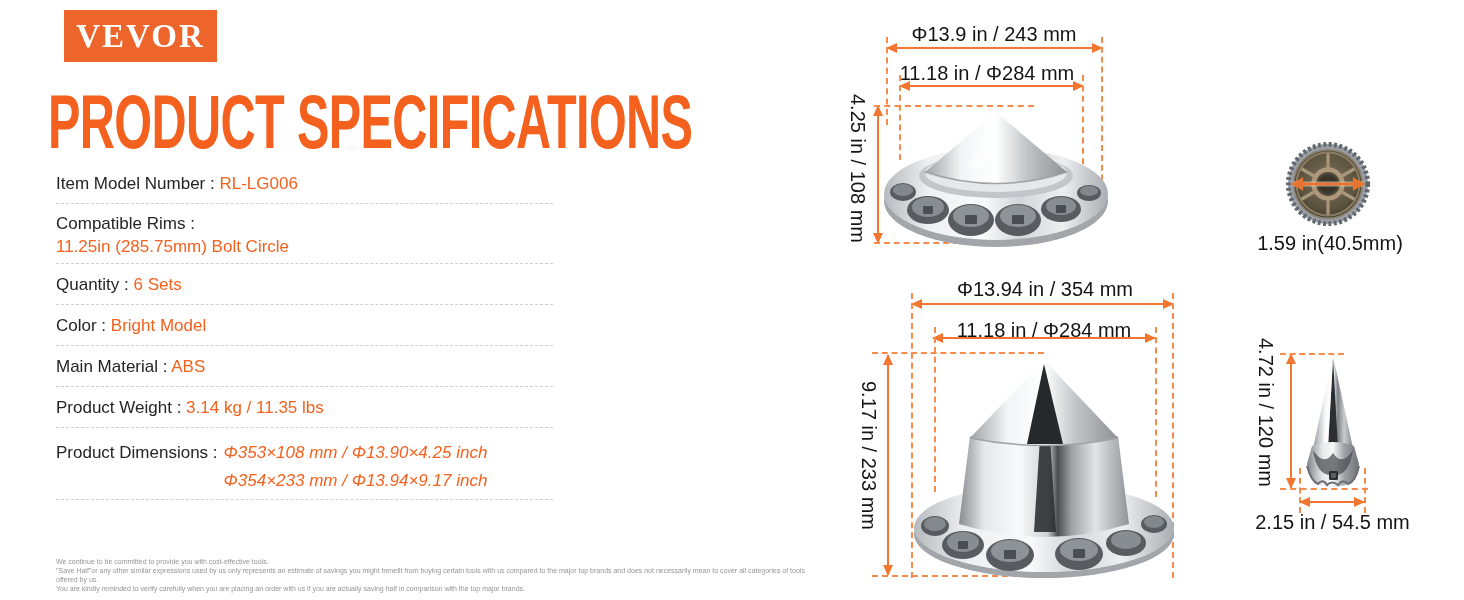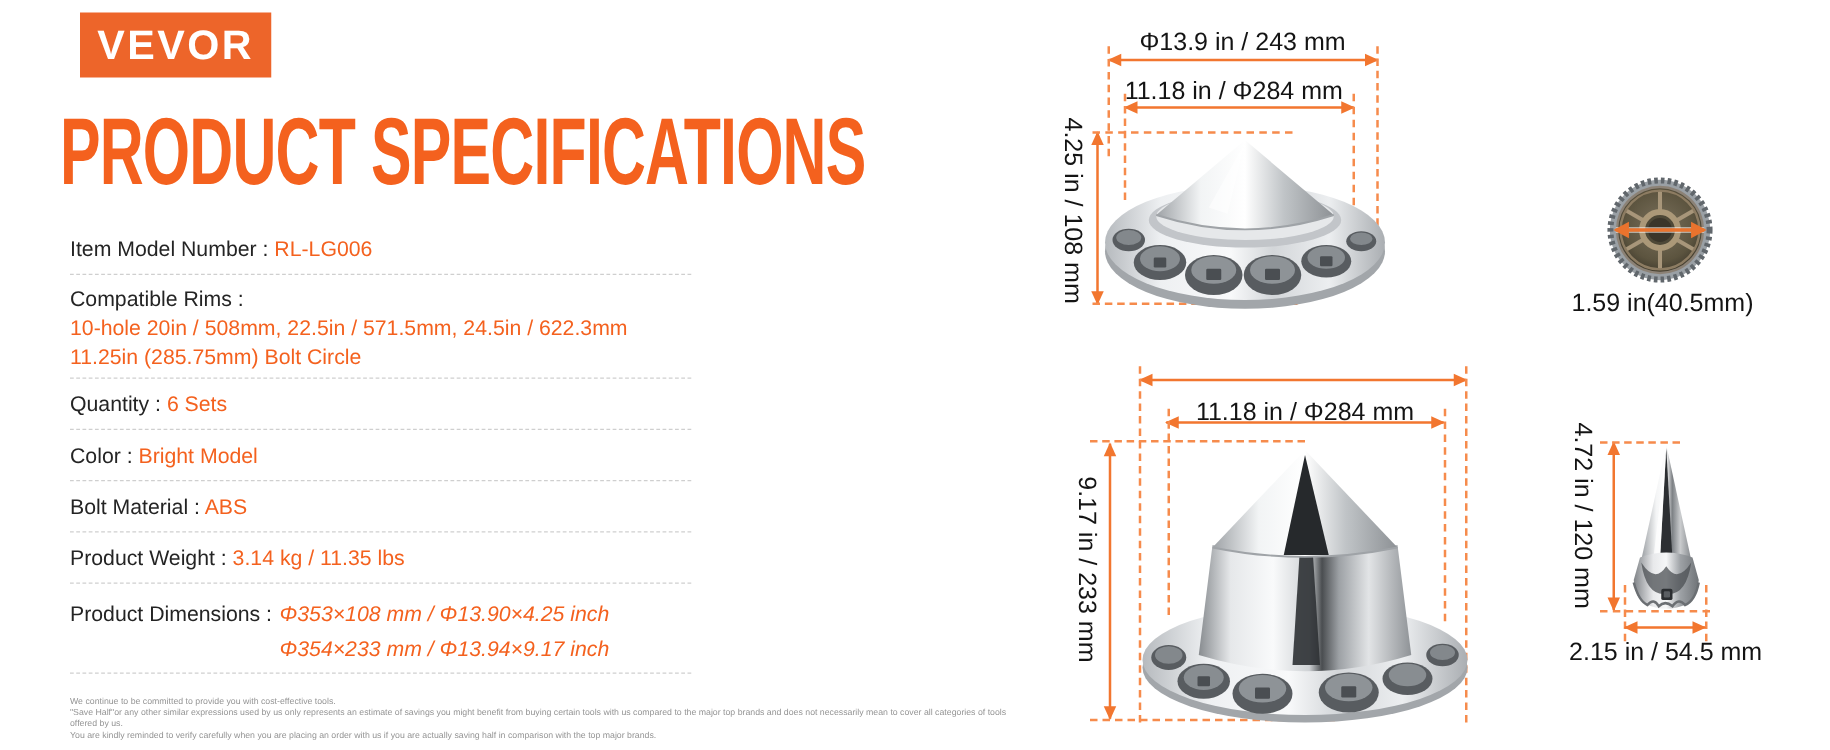"VEVOR" .logo span { font-family: Liberation Sans, sans-serif -> Liberation Serif, serif }
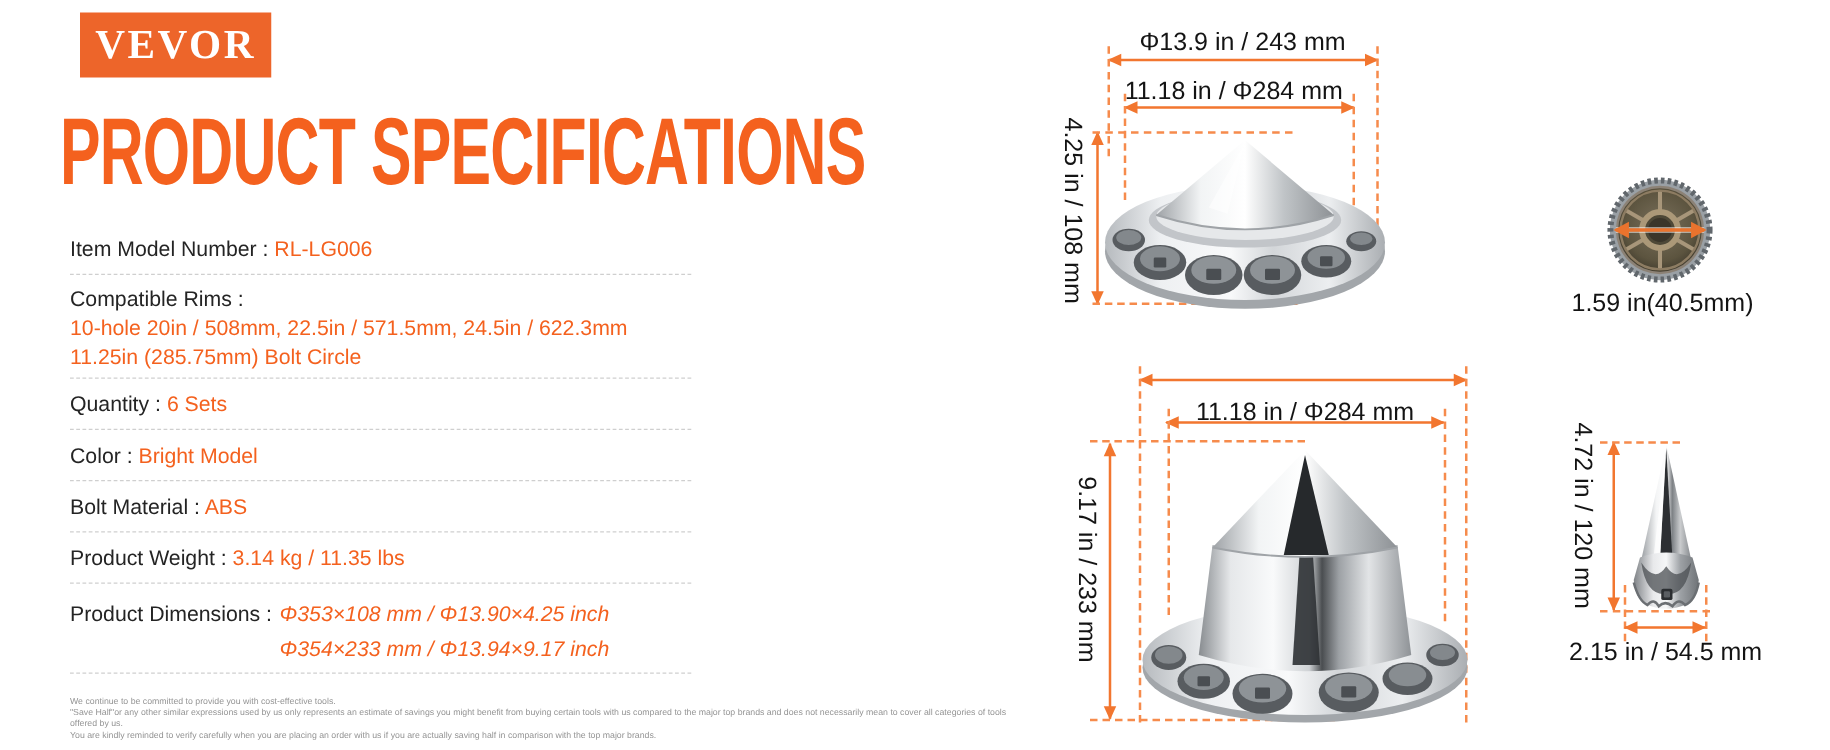"Item Model Number : RL-LG006" .spec-list { top: 179px -> 163px }
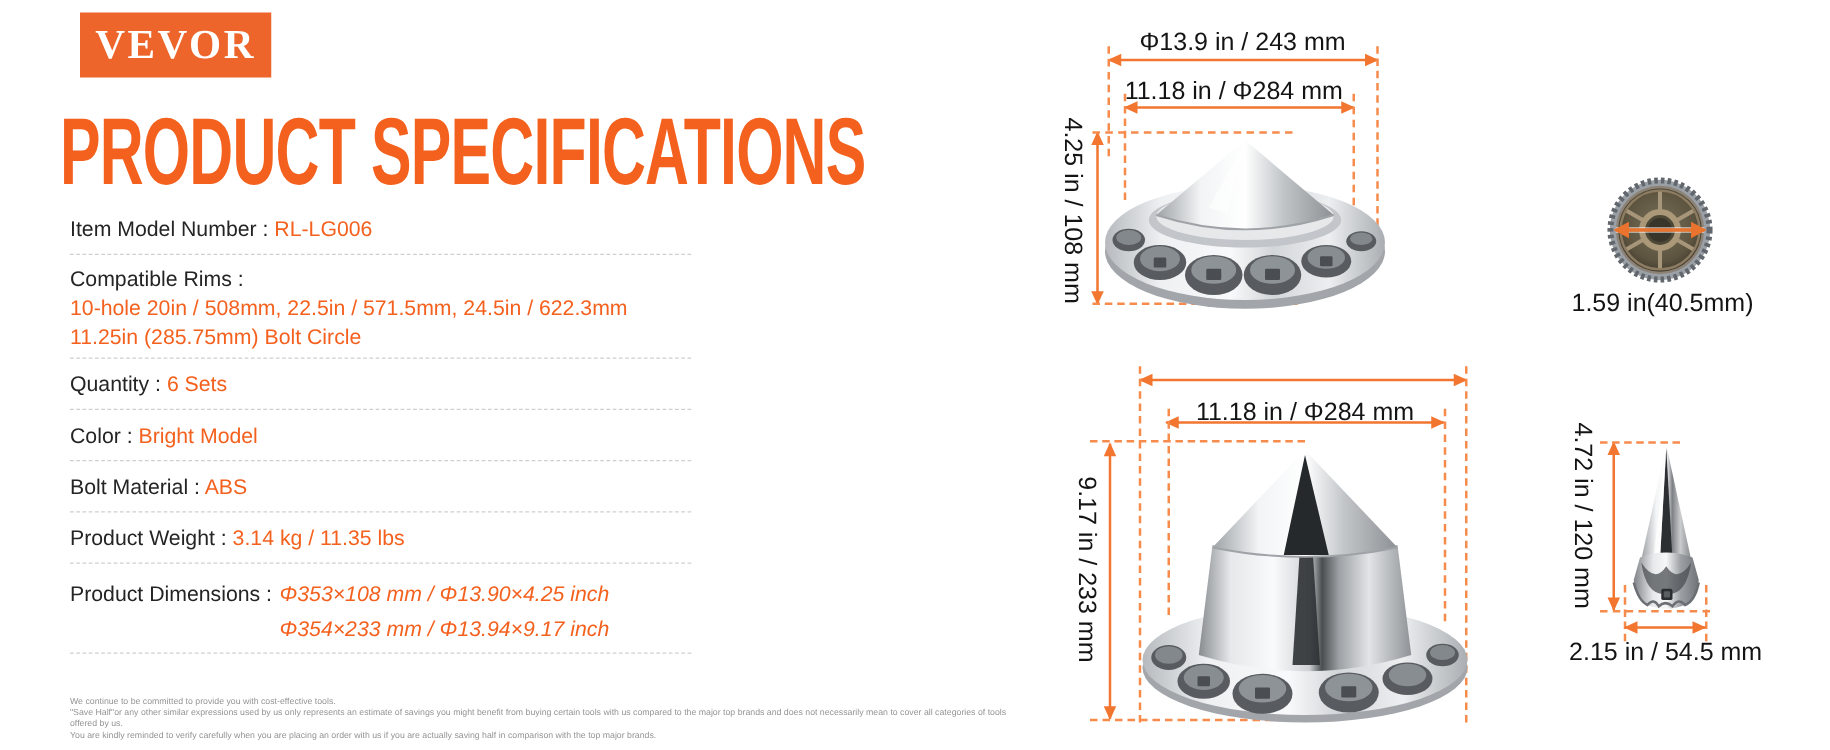"10-hole 20in / 508mm, 22.5in" div.val { html: <div>10-hole 20in / 508mm, 22.5in / 571.5mm, 24.5in / 622.3mm</div> -> none }
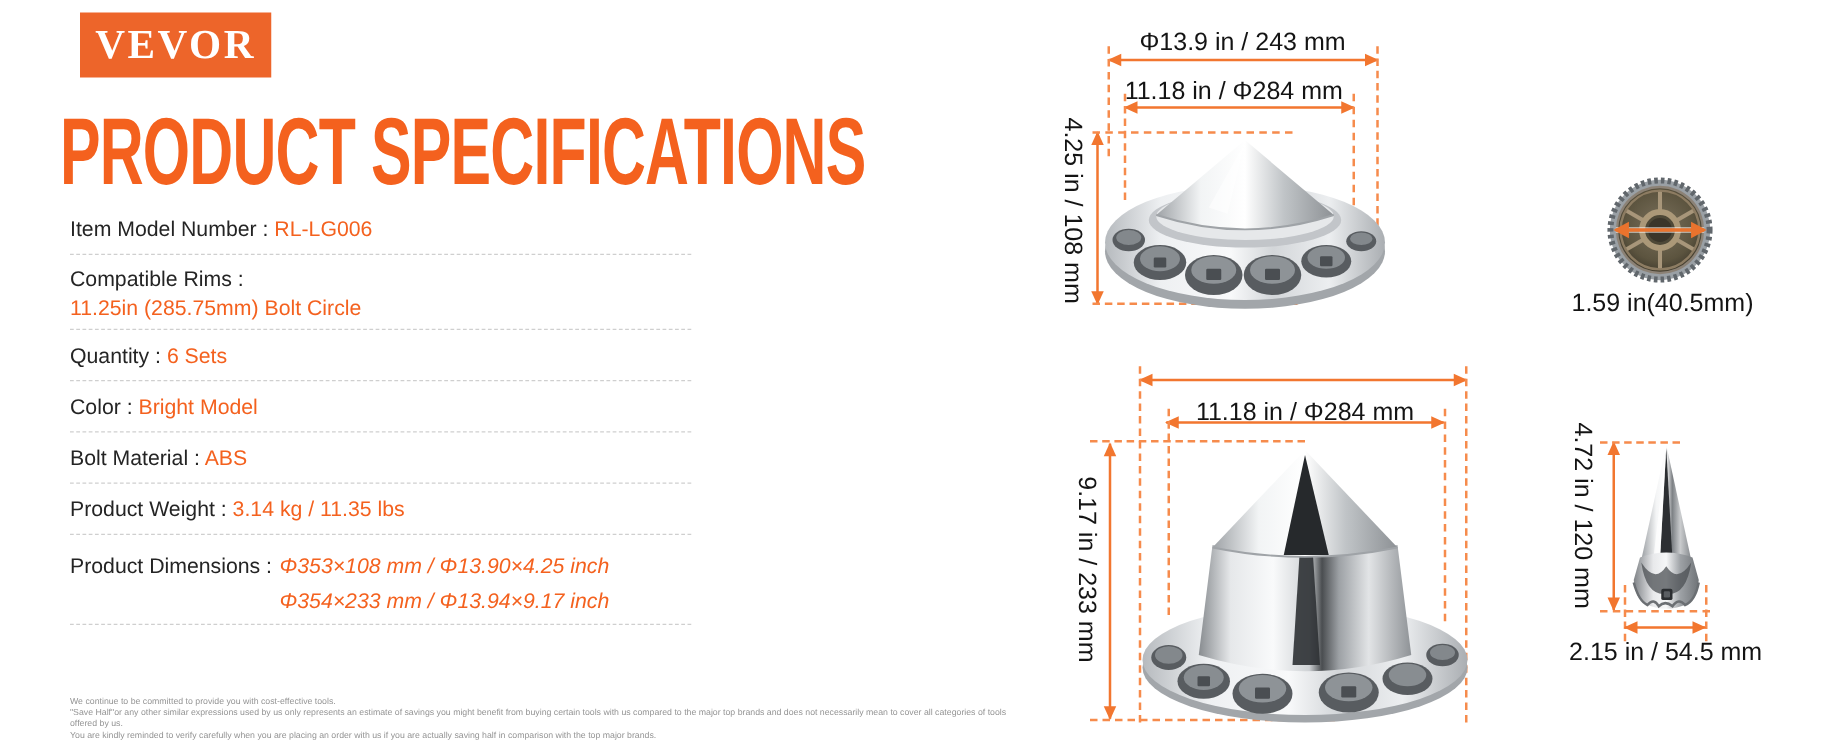"Φ13.94 in / 354 mm" div.dim { html: none -> <div>Φ13.94 in / 354 mm</div> }
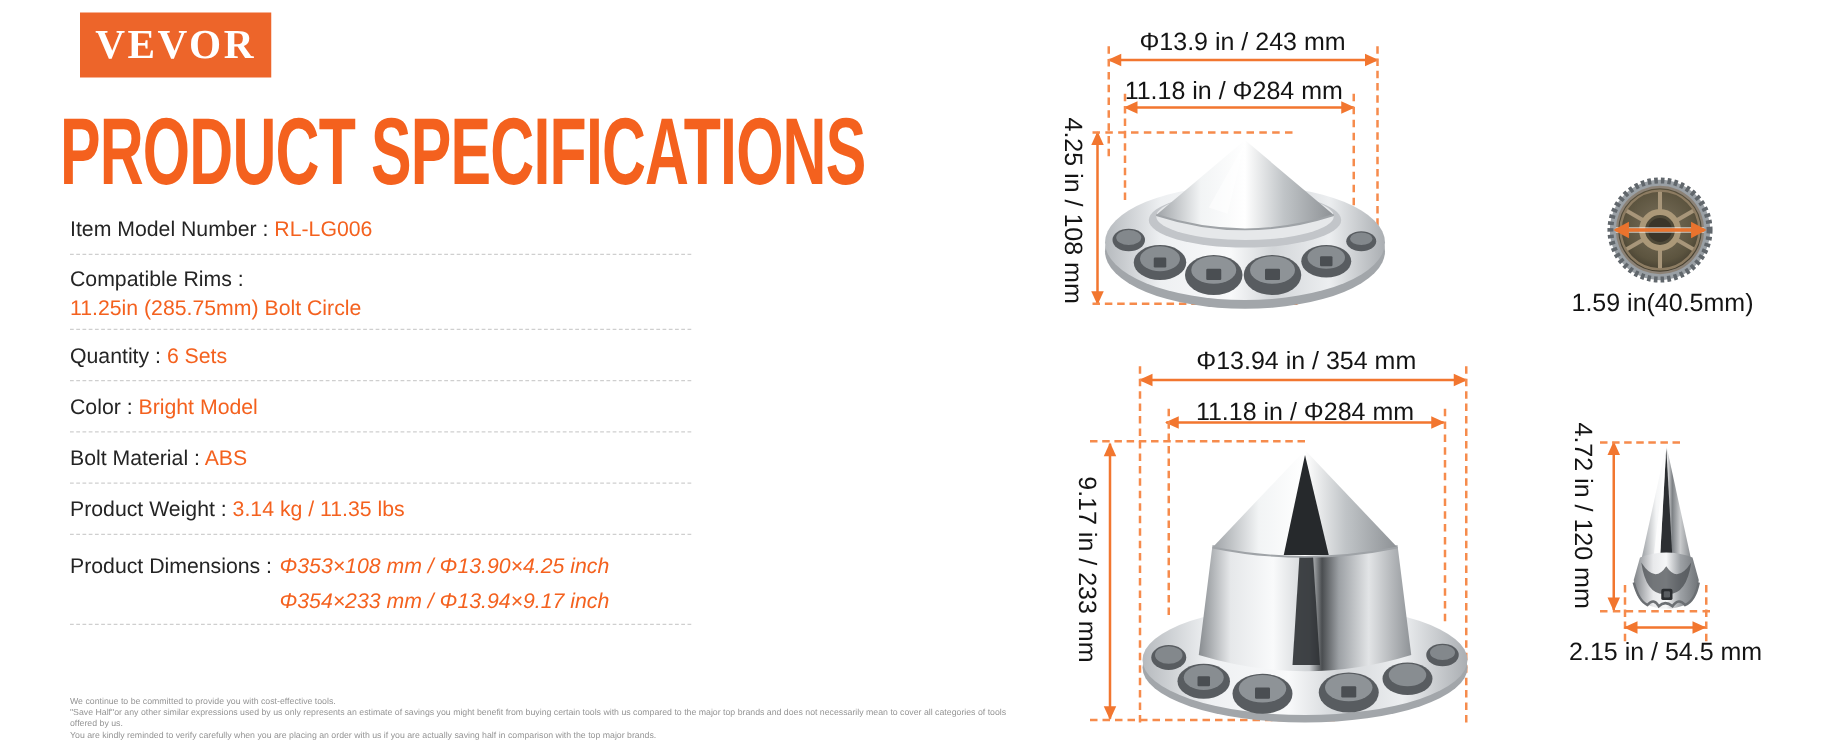"Bolt Material :" span.lbl { text: Bolt -> Main }
